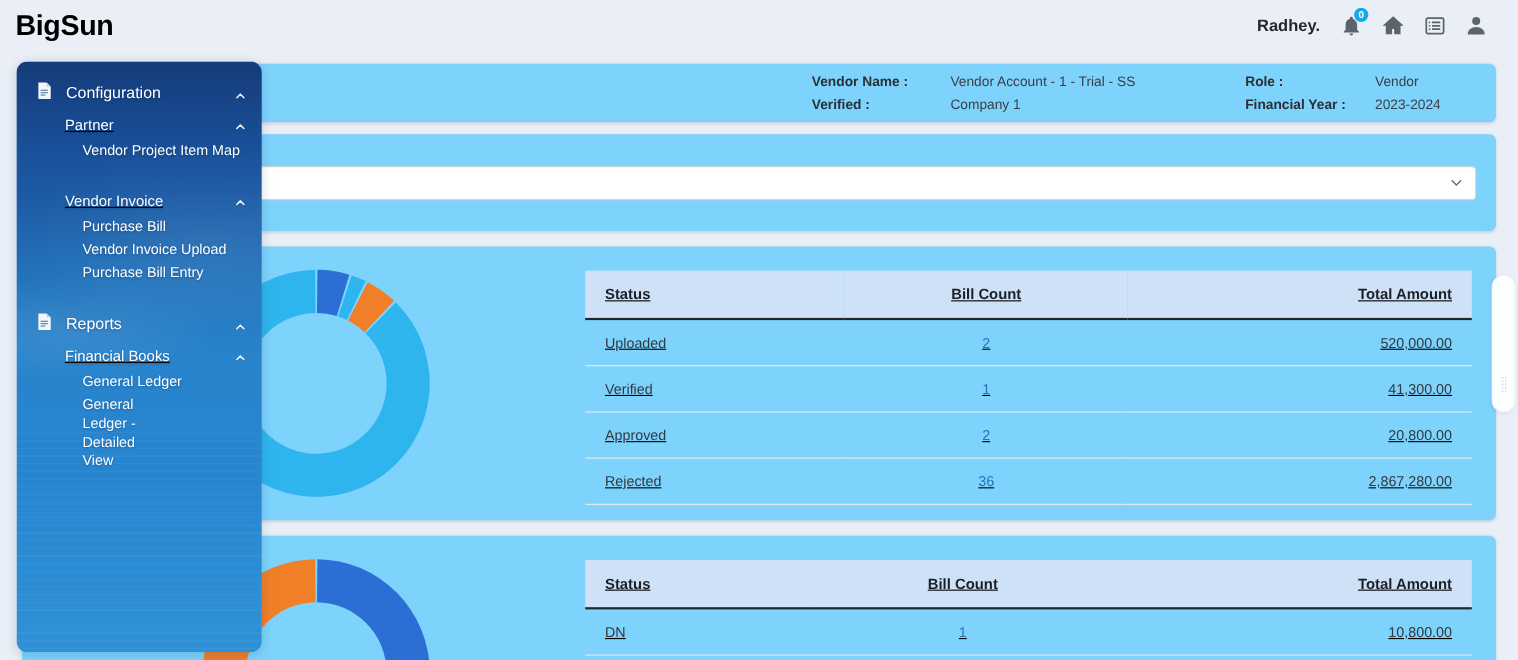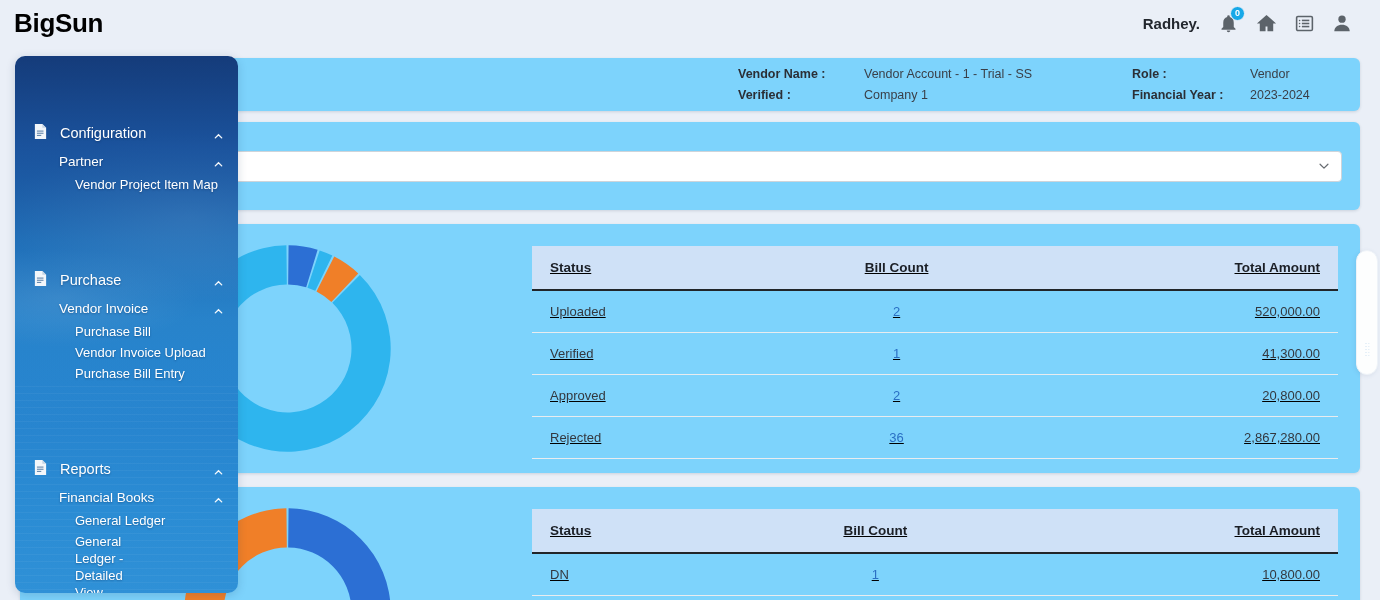"Configuration" .nav-section { margin-top: 48px -> none }
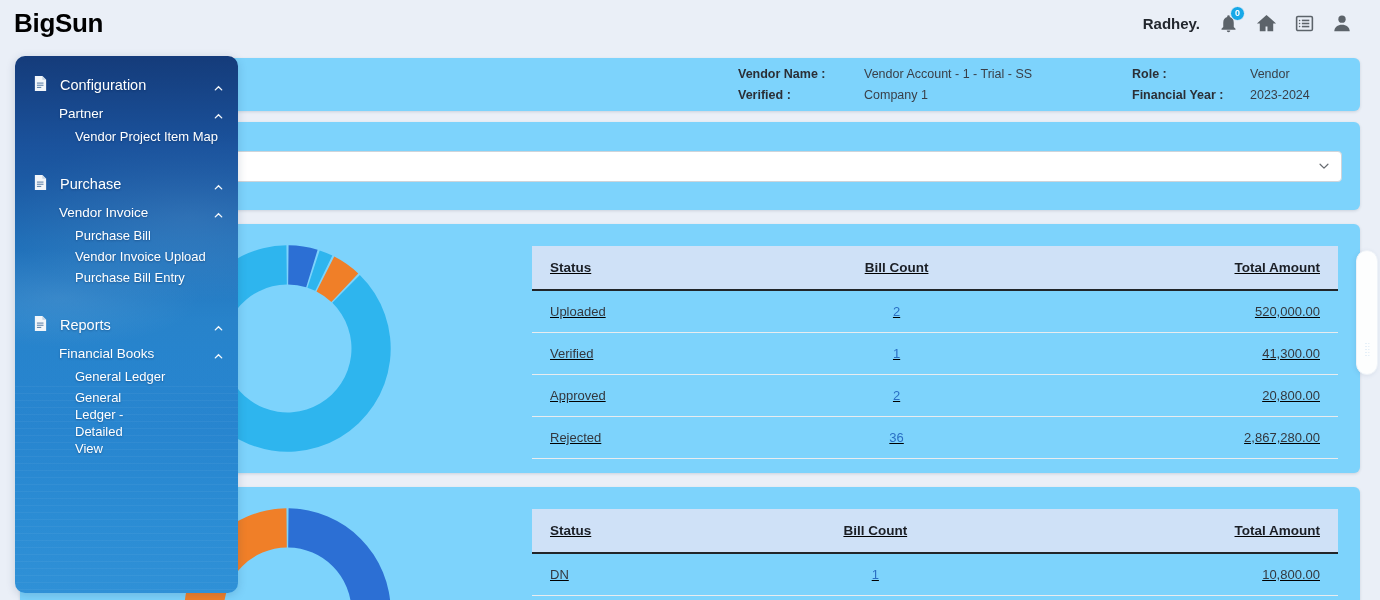"Partner" .nav-group { text-decoration: none -> underline }
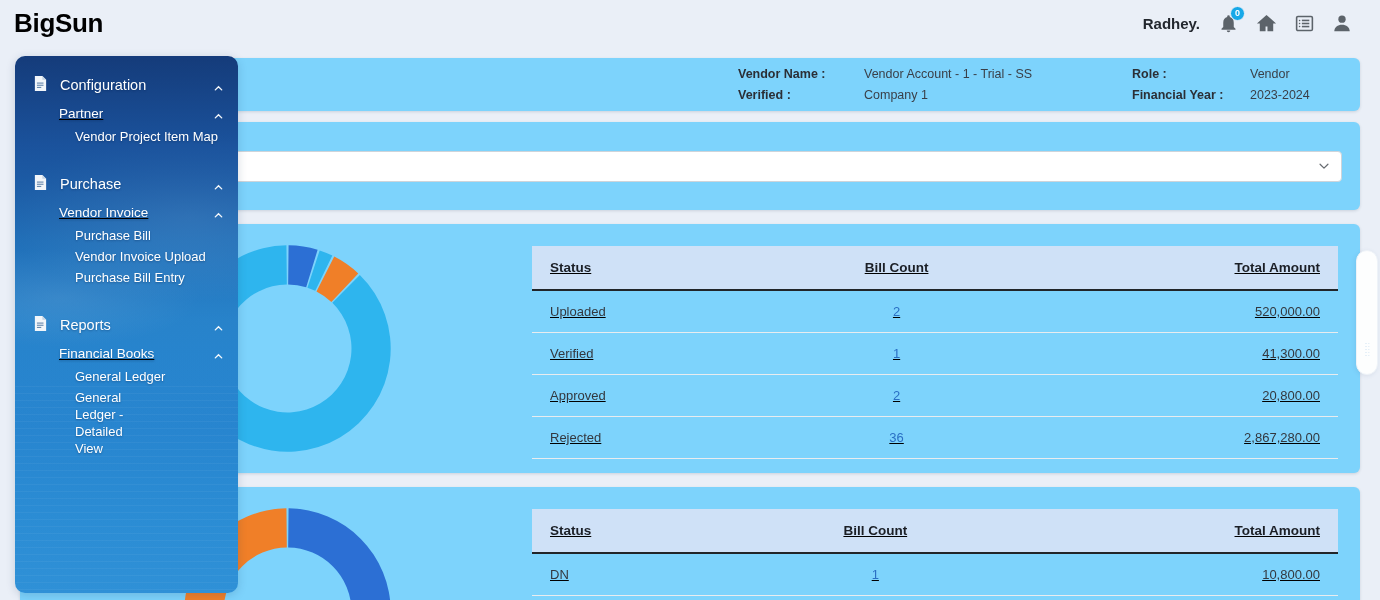"Purchase" div.nav-section { html: <div> <span> <svg> <path></path> <path></path> <g> <rect></rect> <rect></rect> <rect></rect> </g> </svg> </span> <span>Purchase</span> <span> <svg> <path></path> </svg> </span> </div> -> none }
